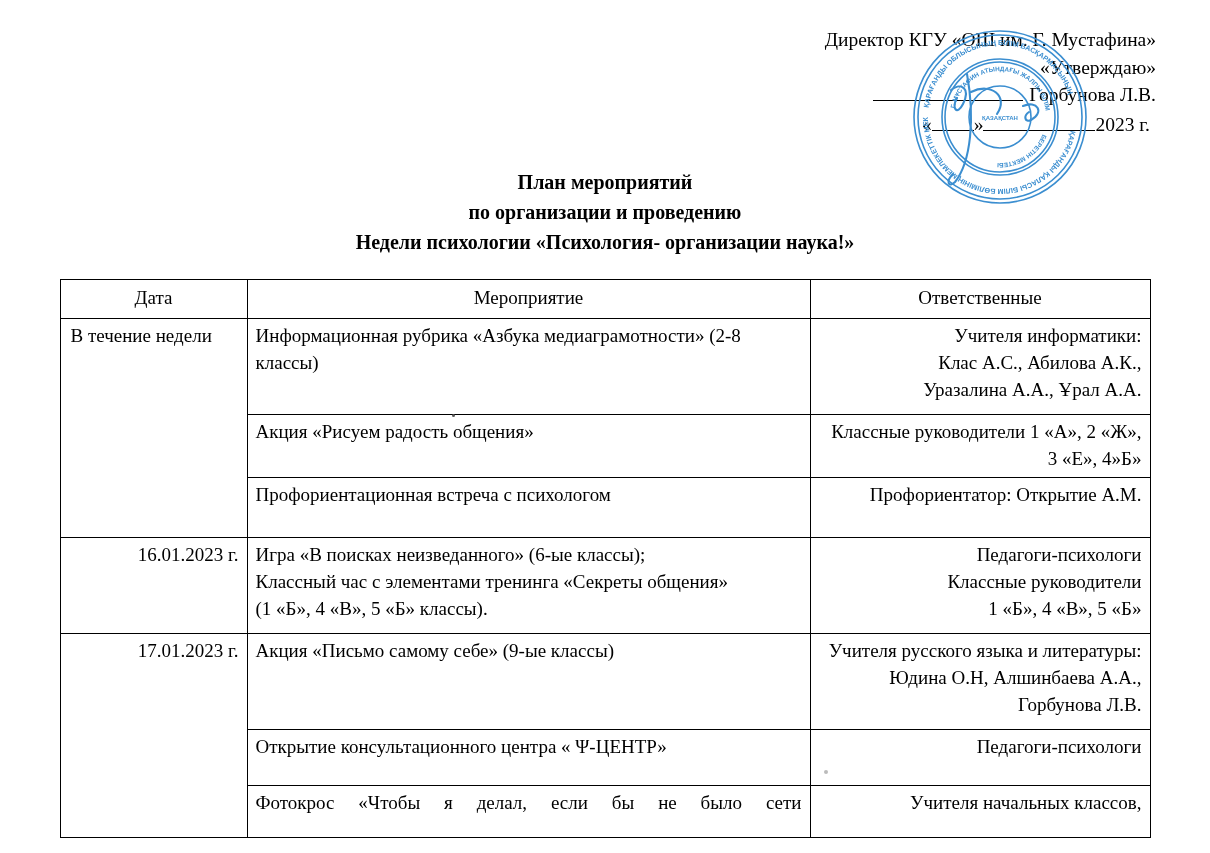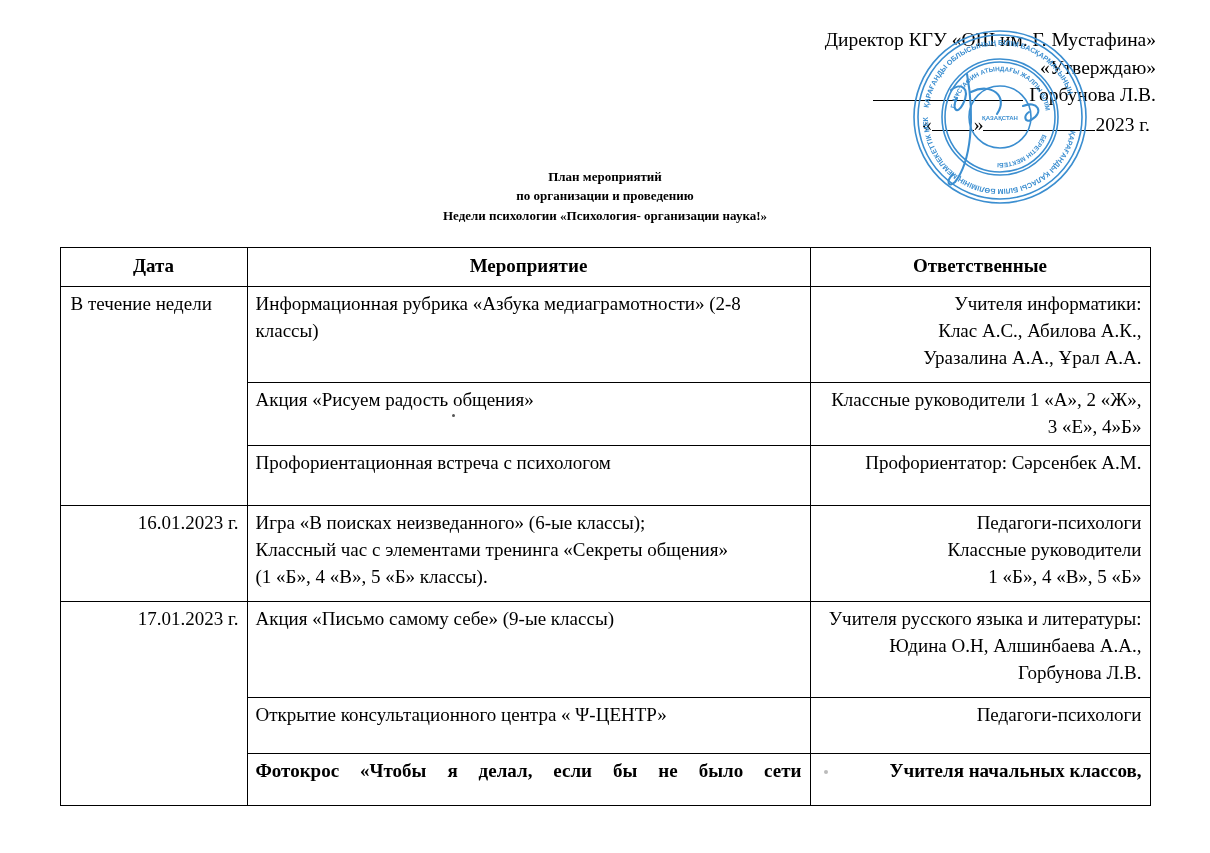"План мероприятий" .doc-title { font-size: 13px -> 20px }
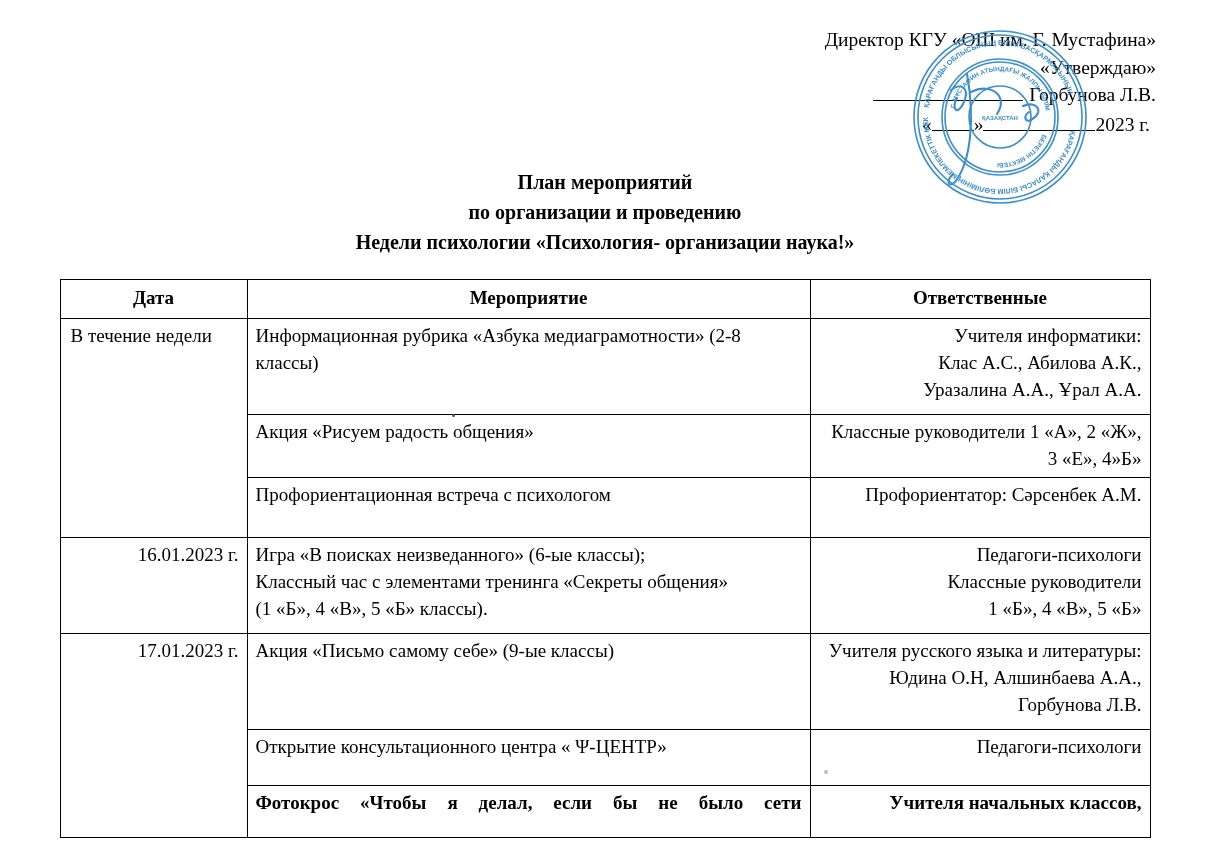"Дата" table.plan th { font-weight: bold -> normal }
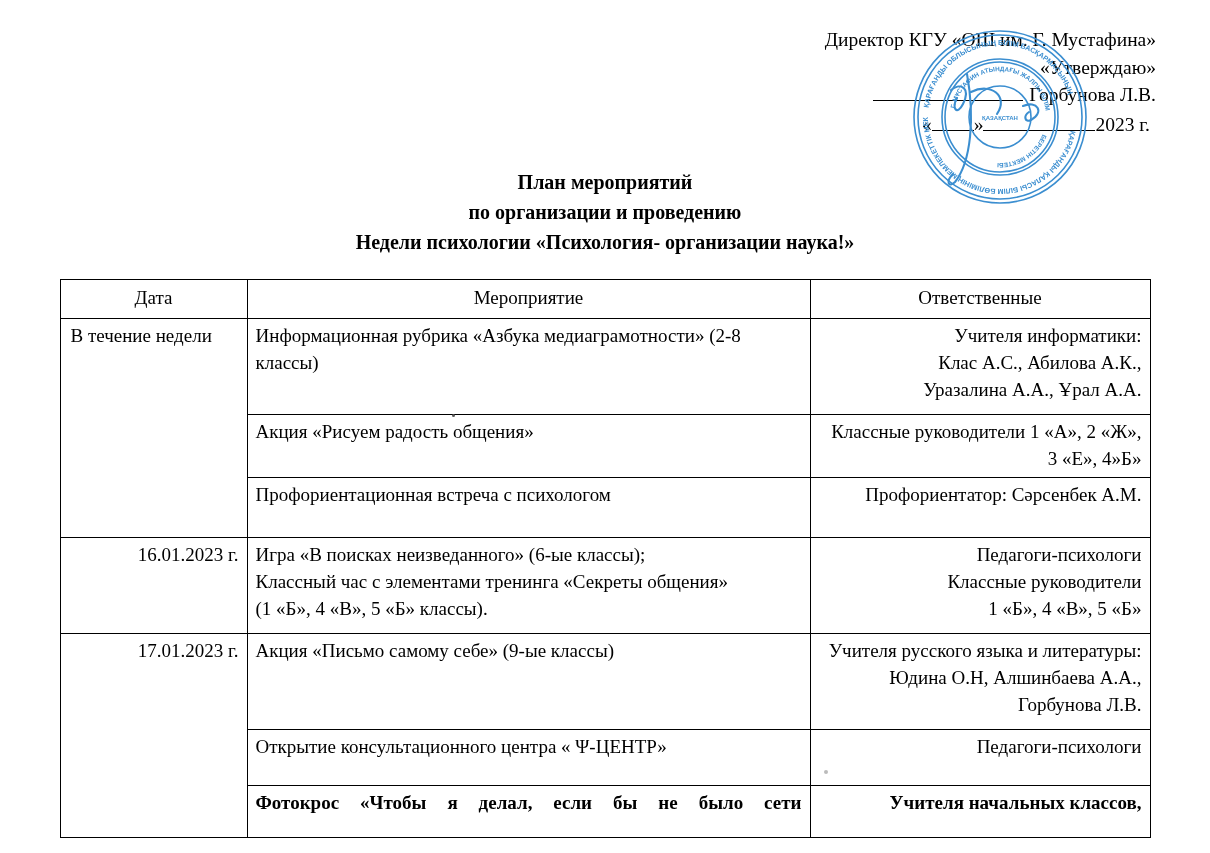"Профориентатор: Сәрсенбек А.М." td.resp-cell { text: Сәрсенбек -> Открытие }
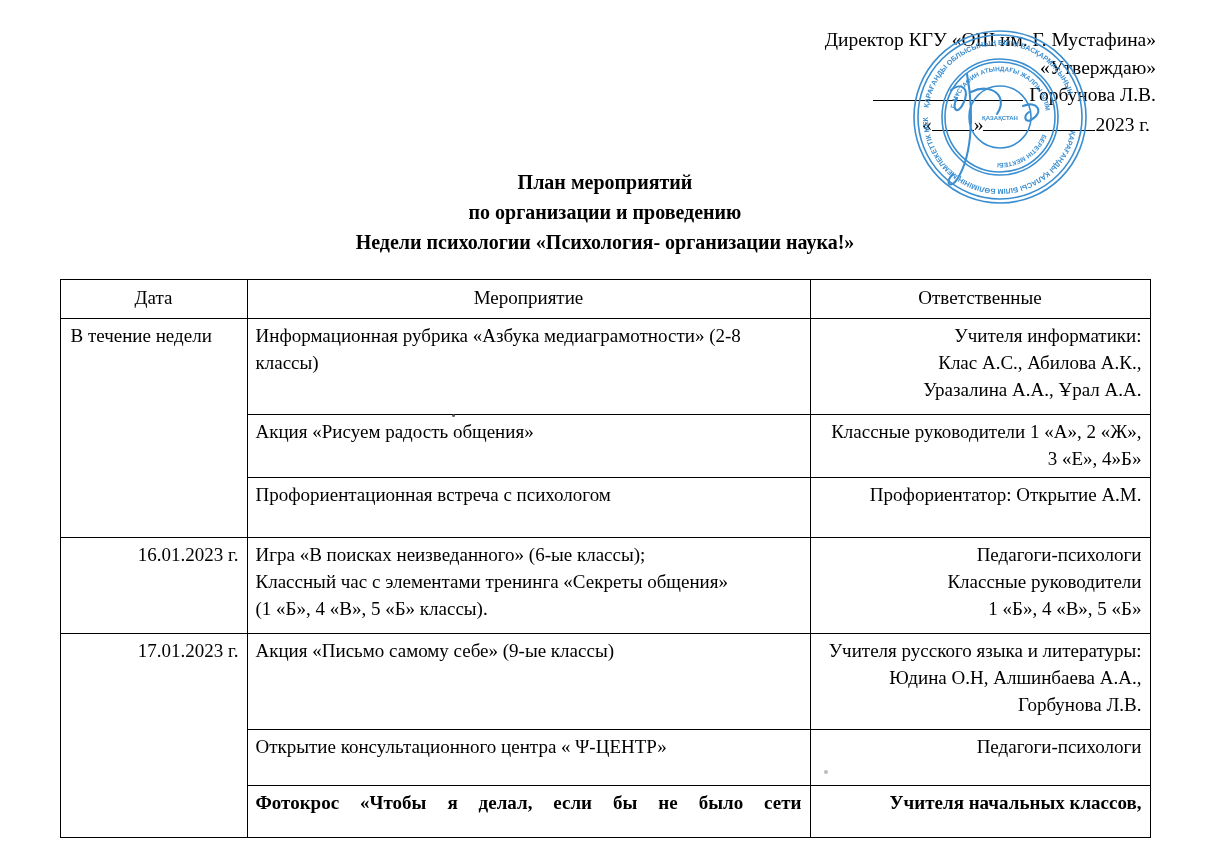"Фотокрос «Чтобы я делал, если" .row-tall-7 { font-weight: bold -> none }
